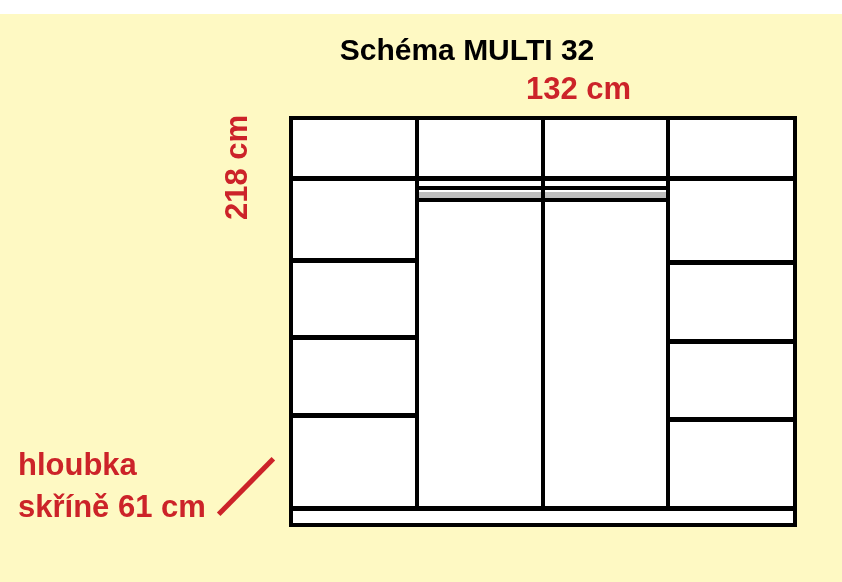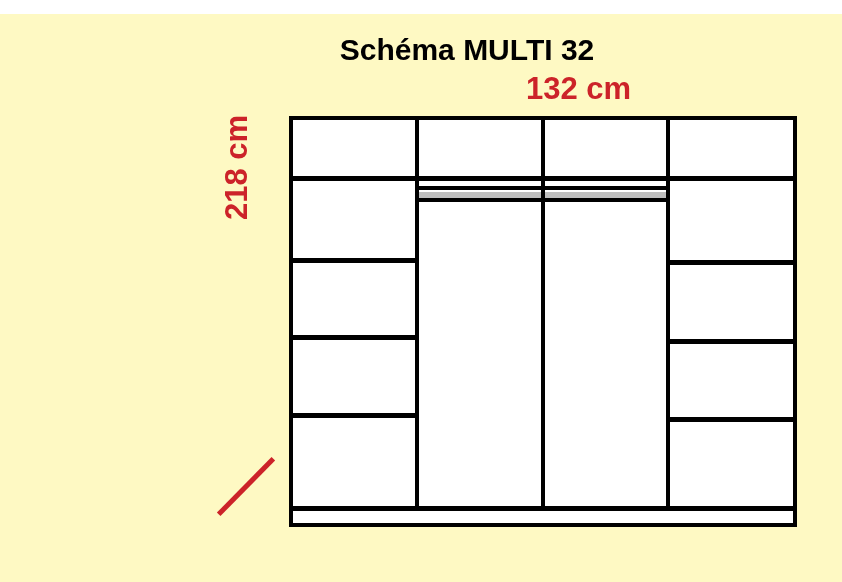"hloubka" div.dim { html: none -> <div> <span>hloubka</span> <span>skříně 61 cm</span> </div> }
